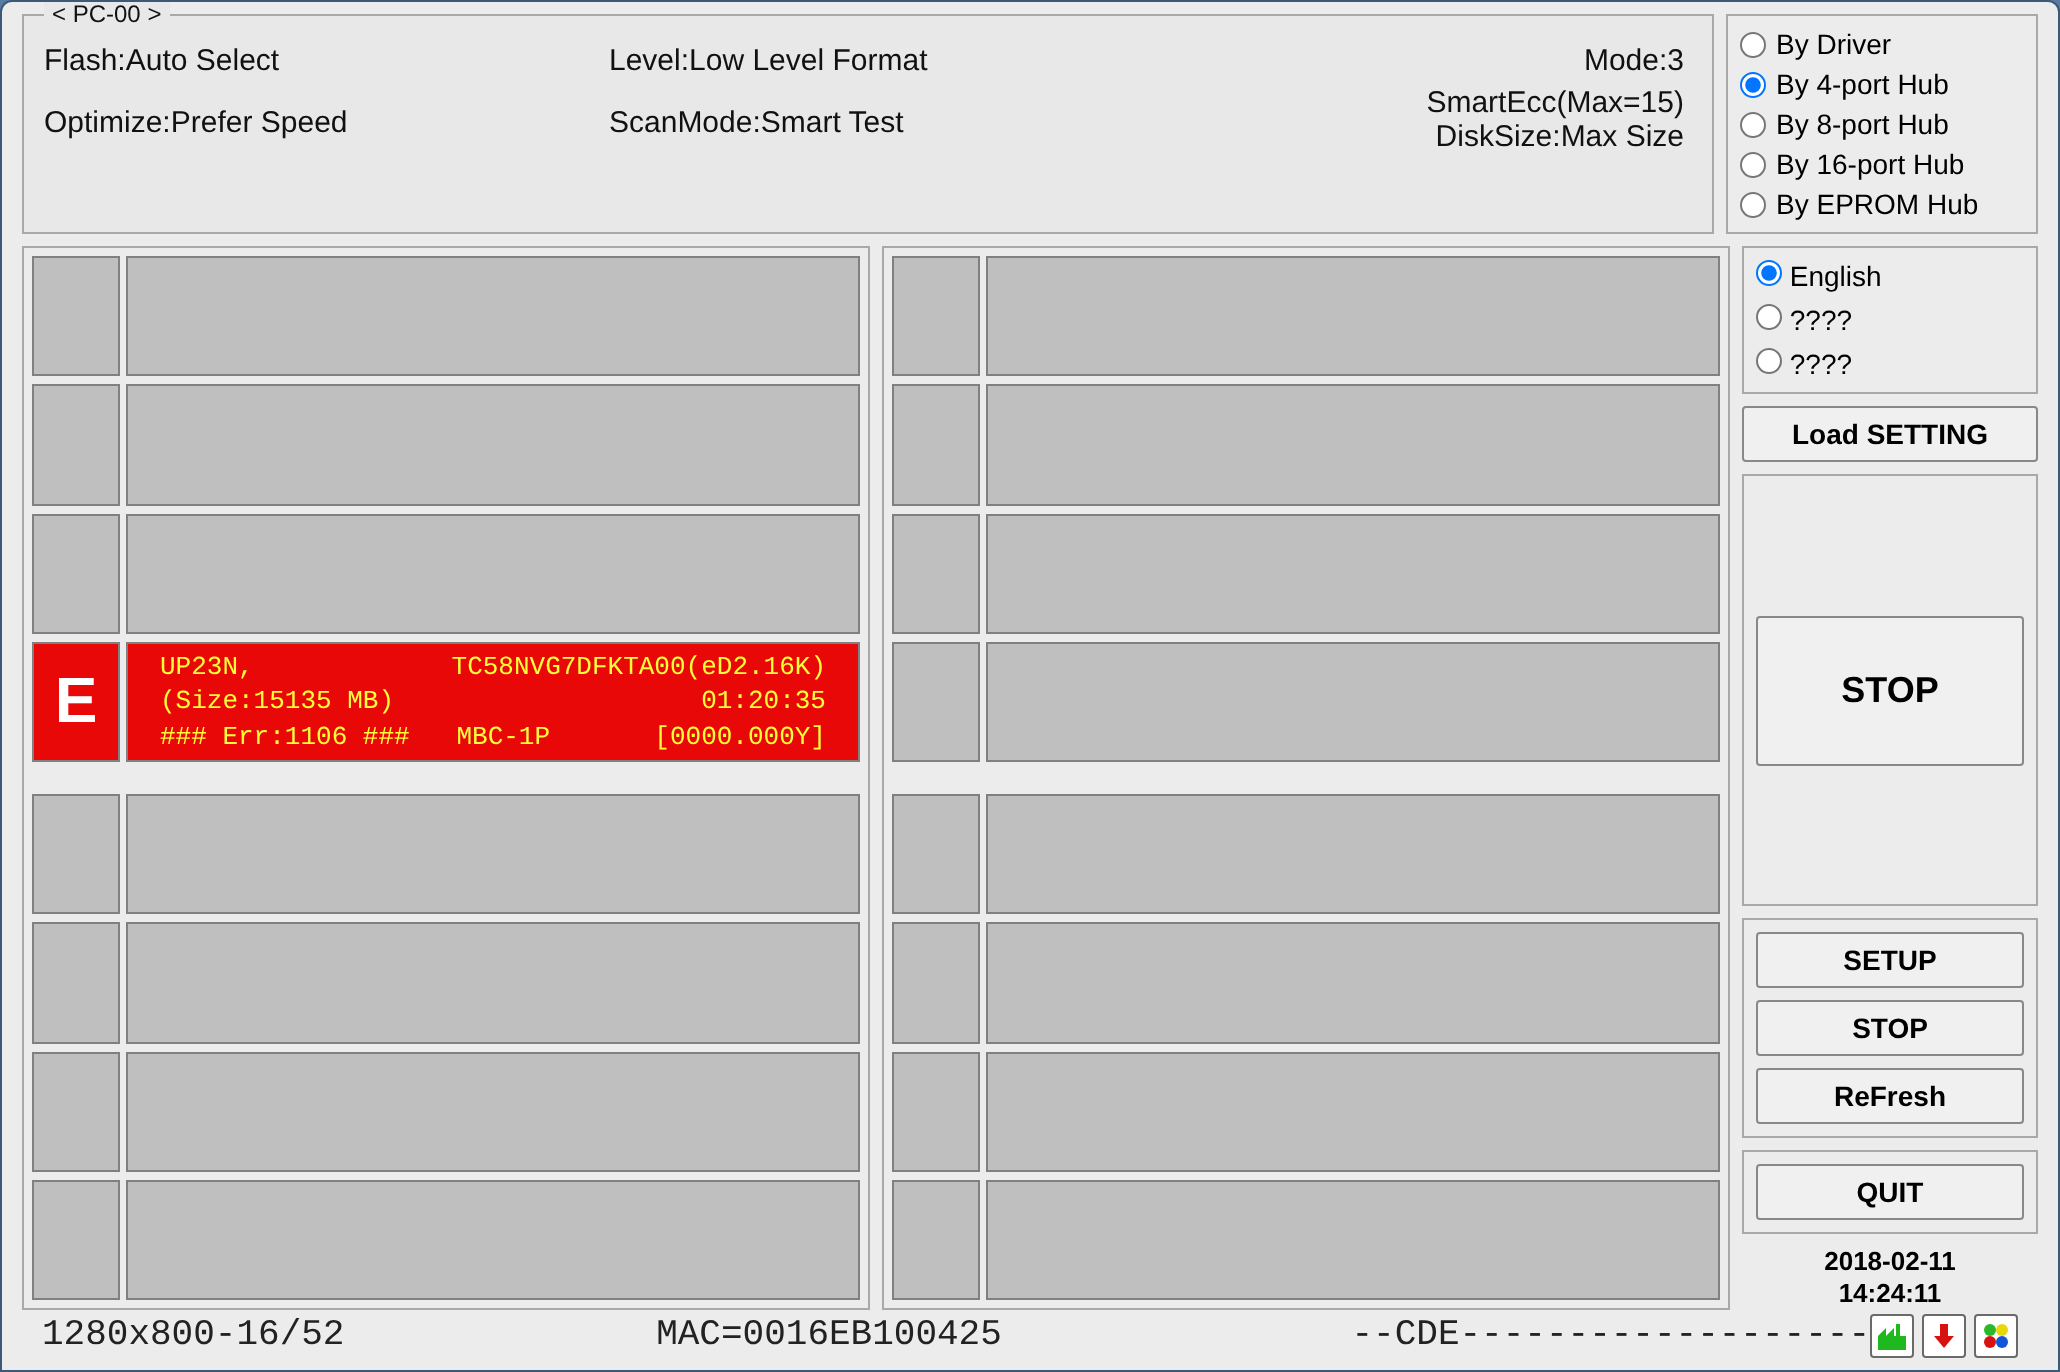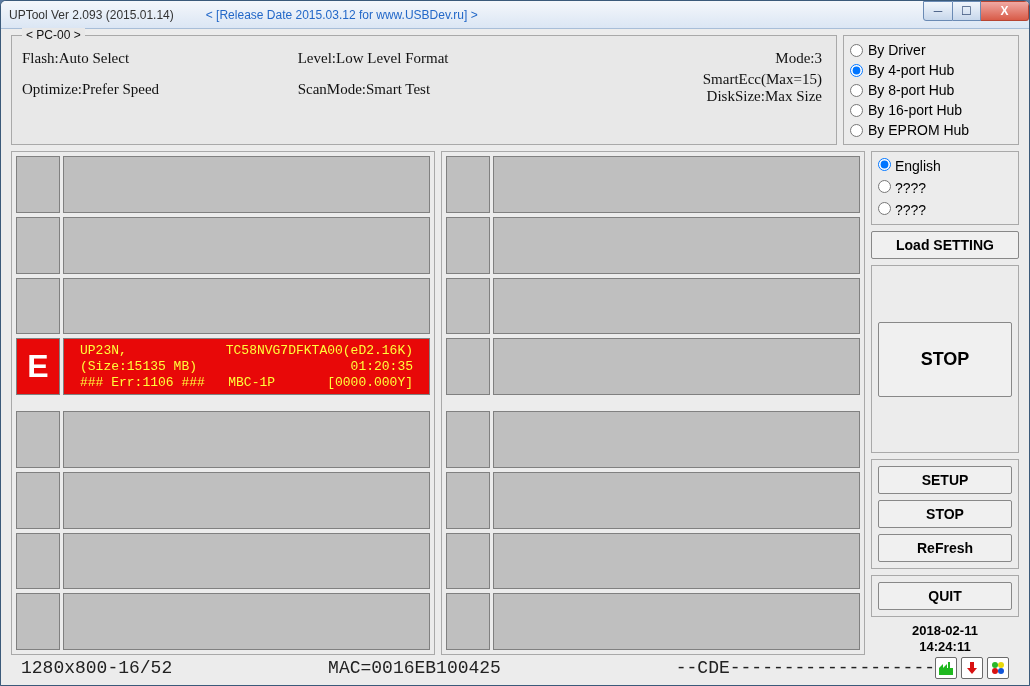"UPTool Ver 2.093 (2015.01.14)" div.titlebar { html: <div> <div> <span>UPTool Ver 2.093 (2015.01.14)</span> <span>&lt; [Release Date 2015.03.12 for www.USBDev.ru] &gt;</span> </div> <div> <div>─</div> <div>☐</div> <div>X</div> </div> </div> -> none }
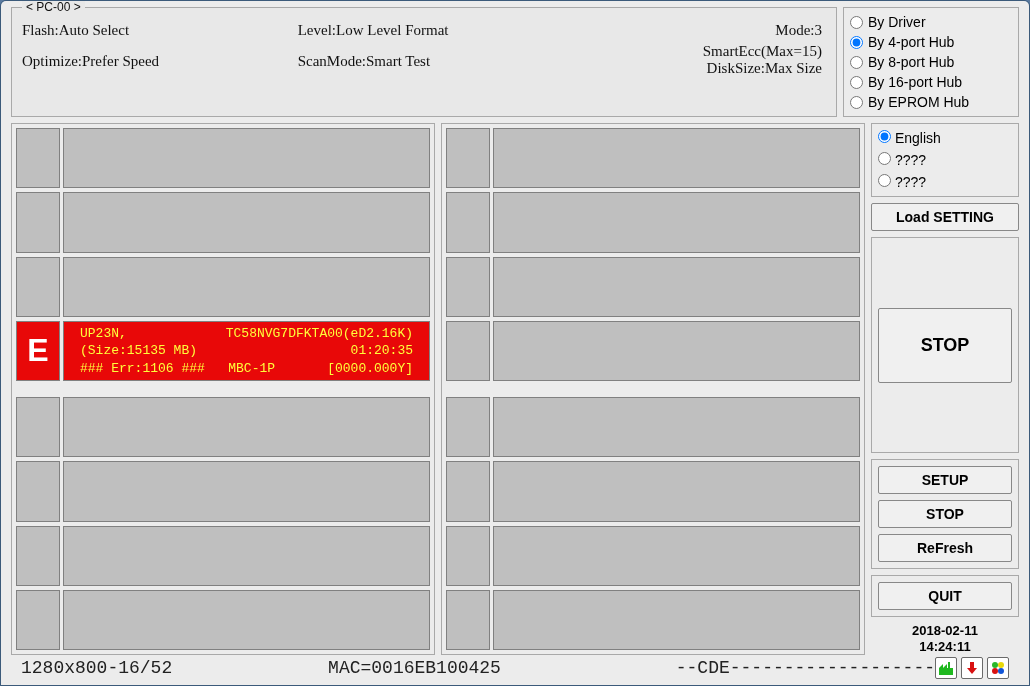"Flash:Auto Select" .info-grid .cell { font-family: Liberation Serif, serif -> none }
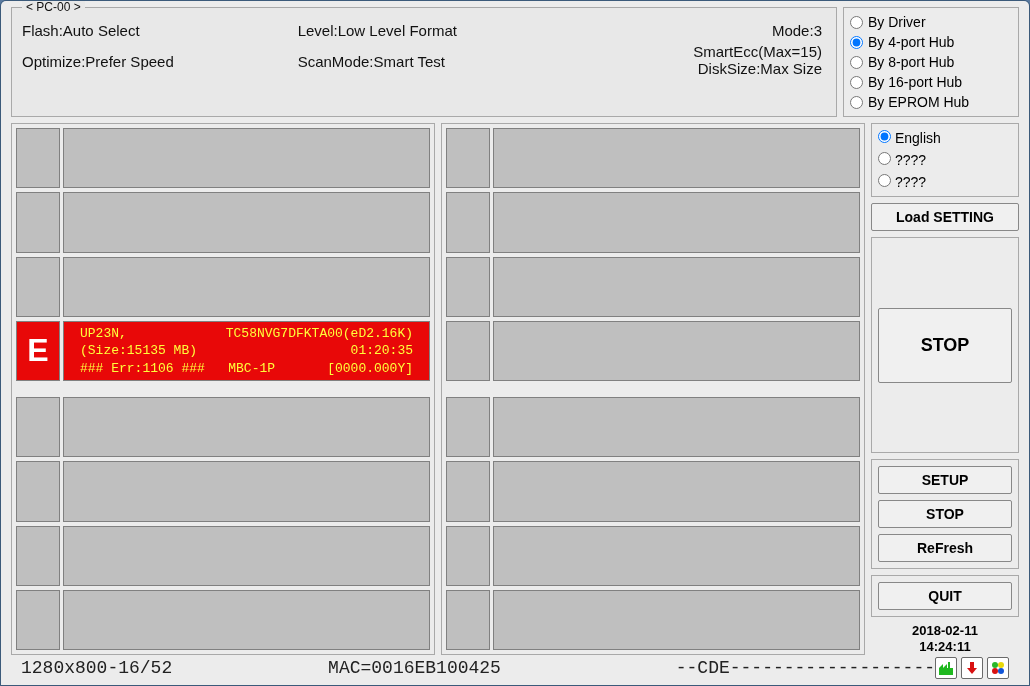"By Driver" .rightcol { width: 176px -> 156px }
